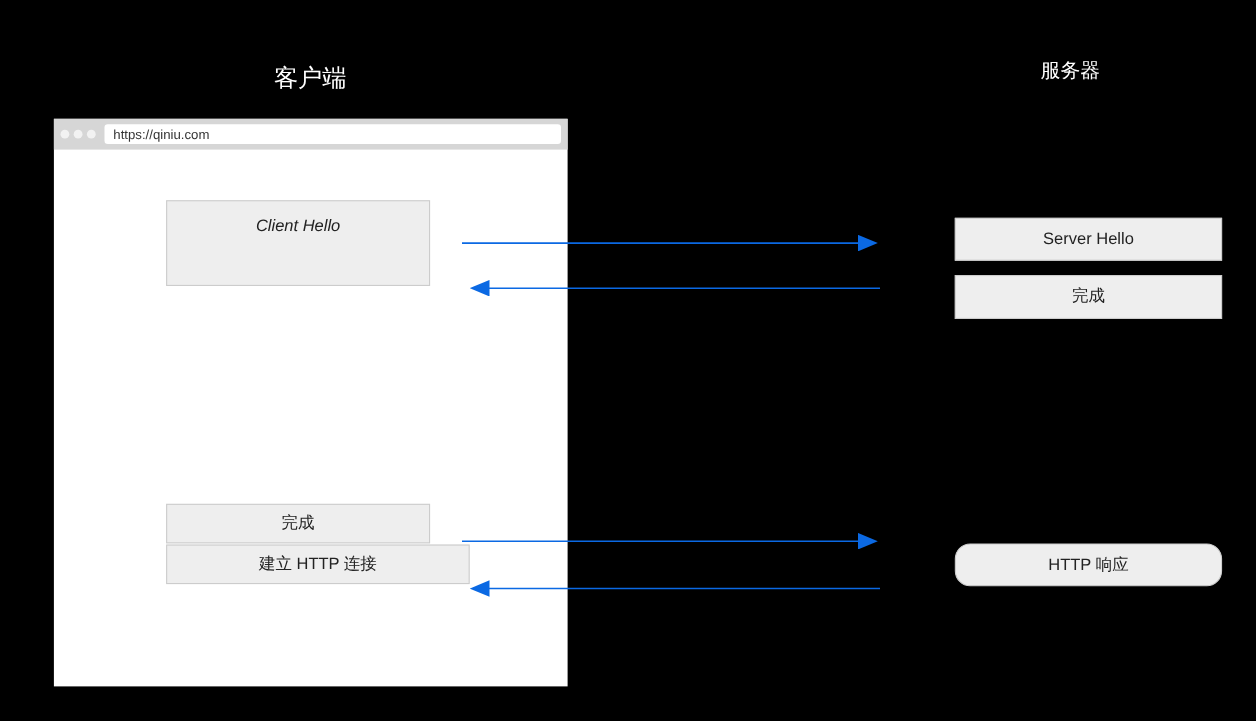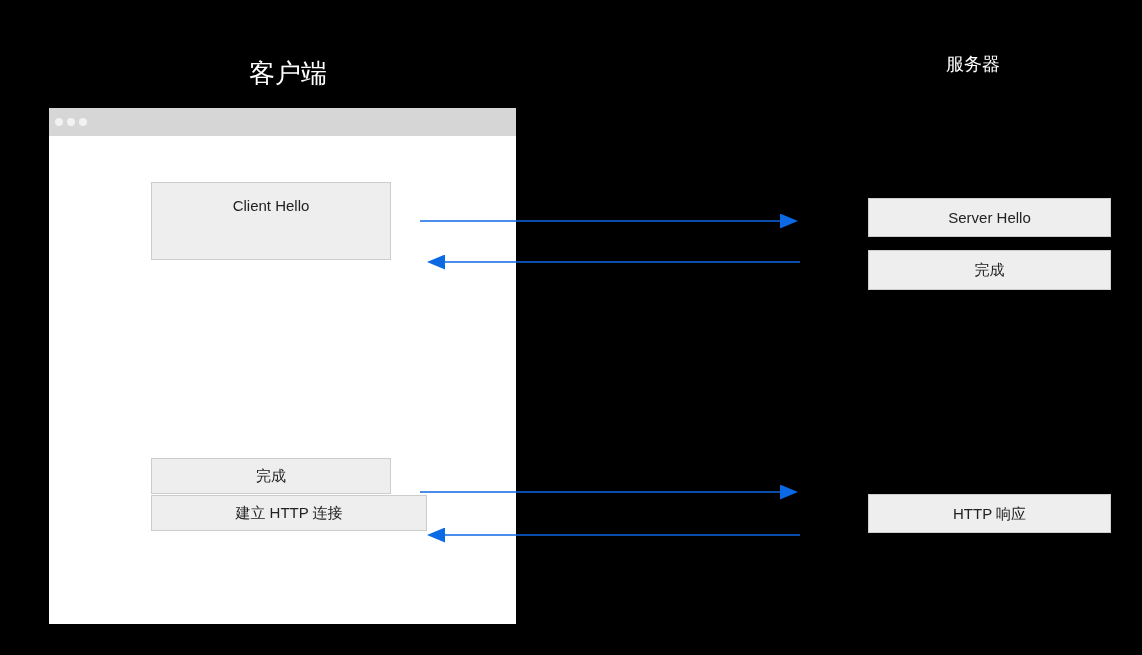"客户端" .client-label { font-size: 26px -> 22px }
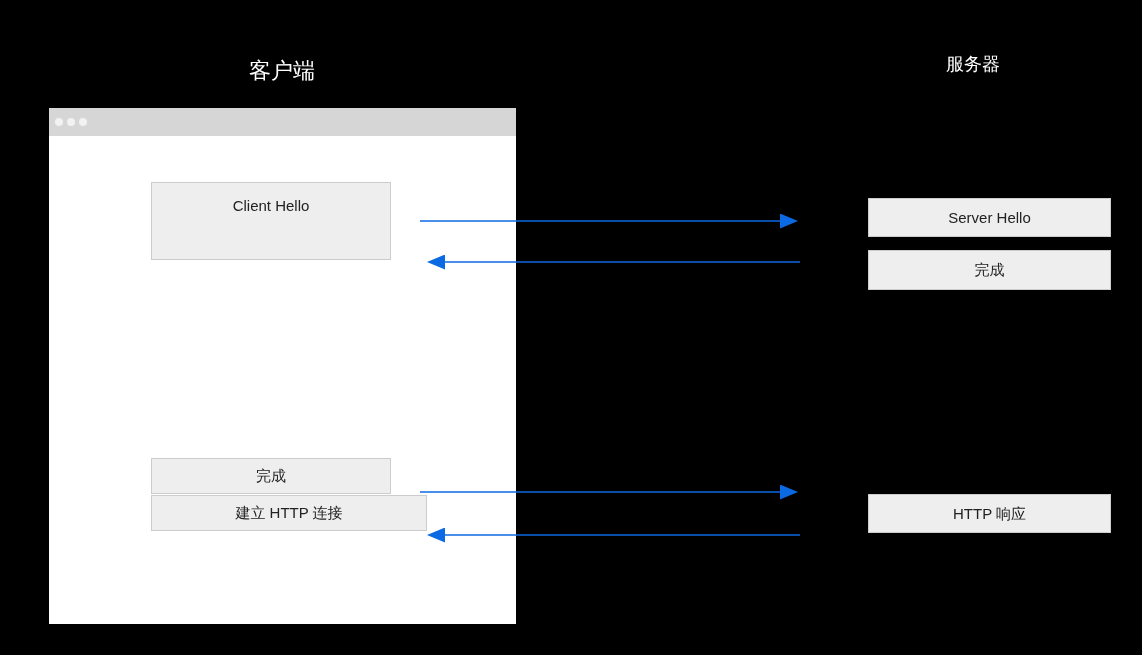"https://qiniu.com" div.browser-url { html: none -> <div>https://qiniu.com</div> }
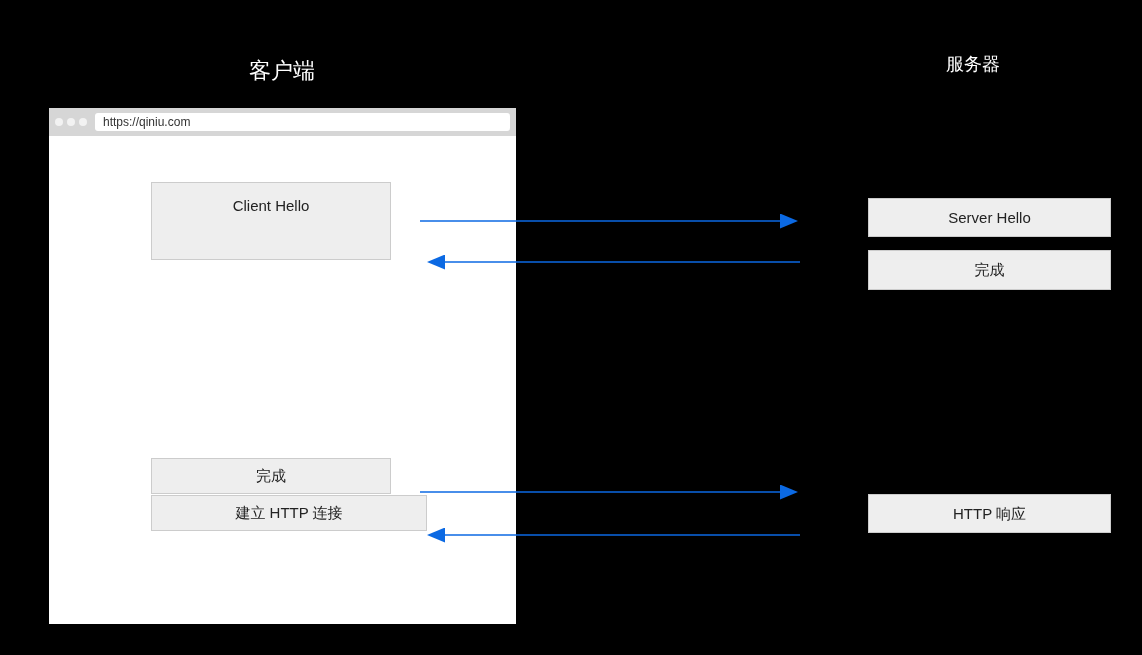"Client Hello" .client-box-1 .row1 { font-style: none -> italic }
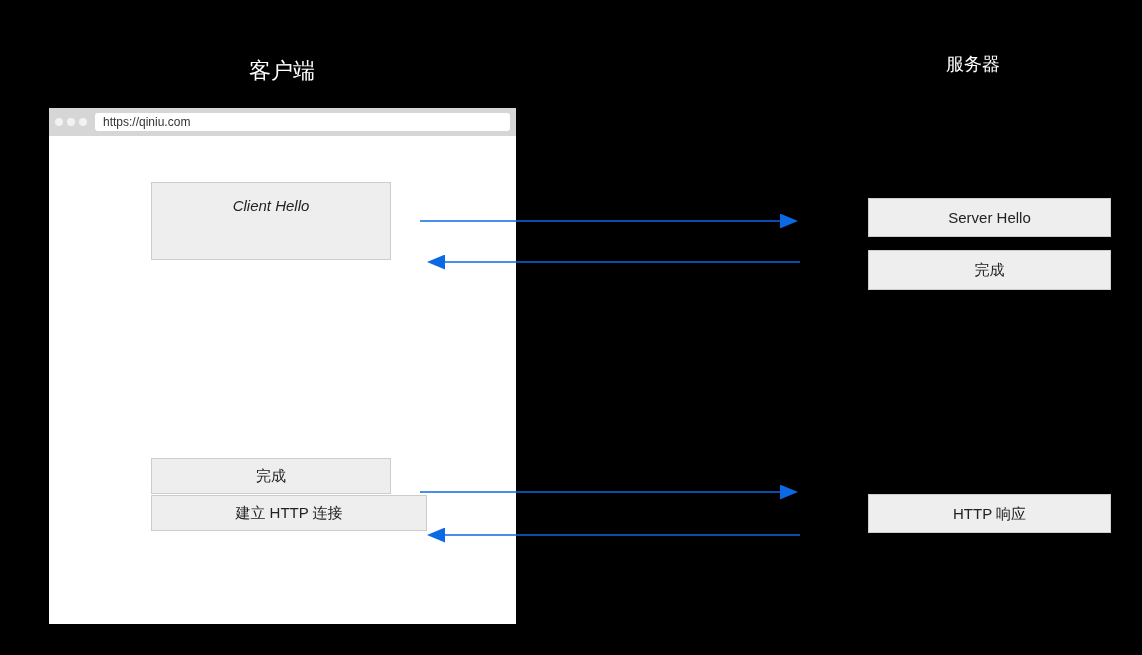"HTTP 响应" .server-box-3 { border-radius: none -> 14px }
